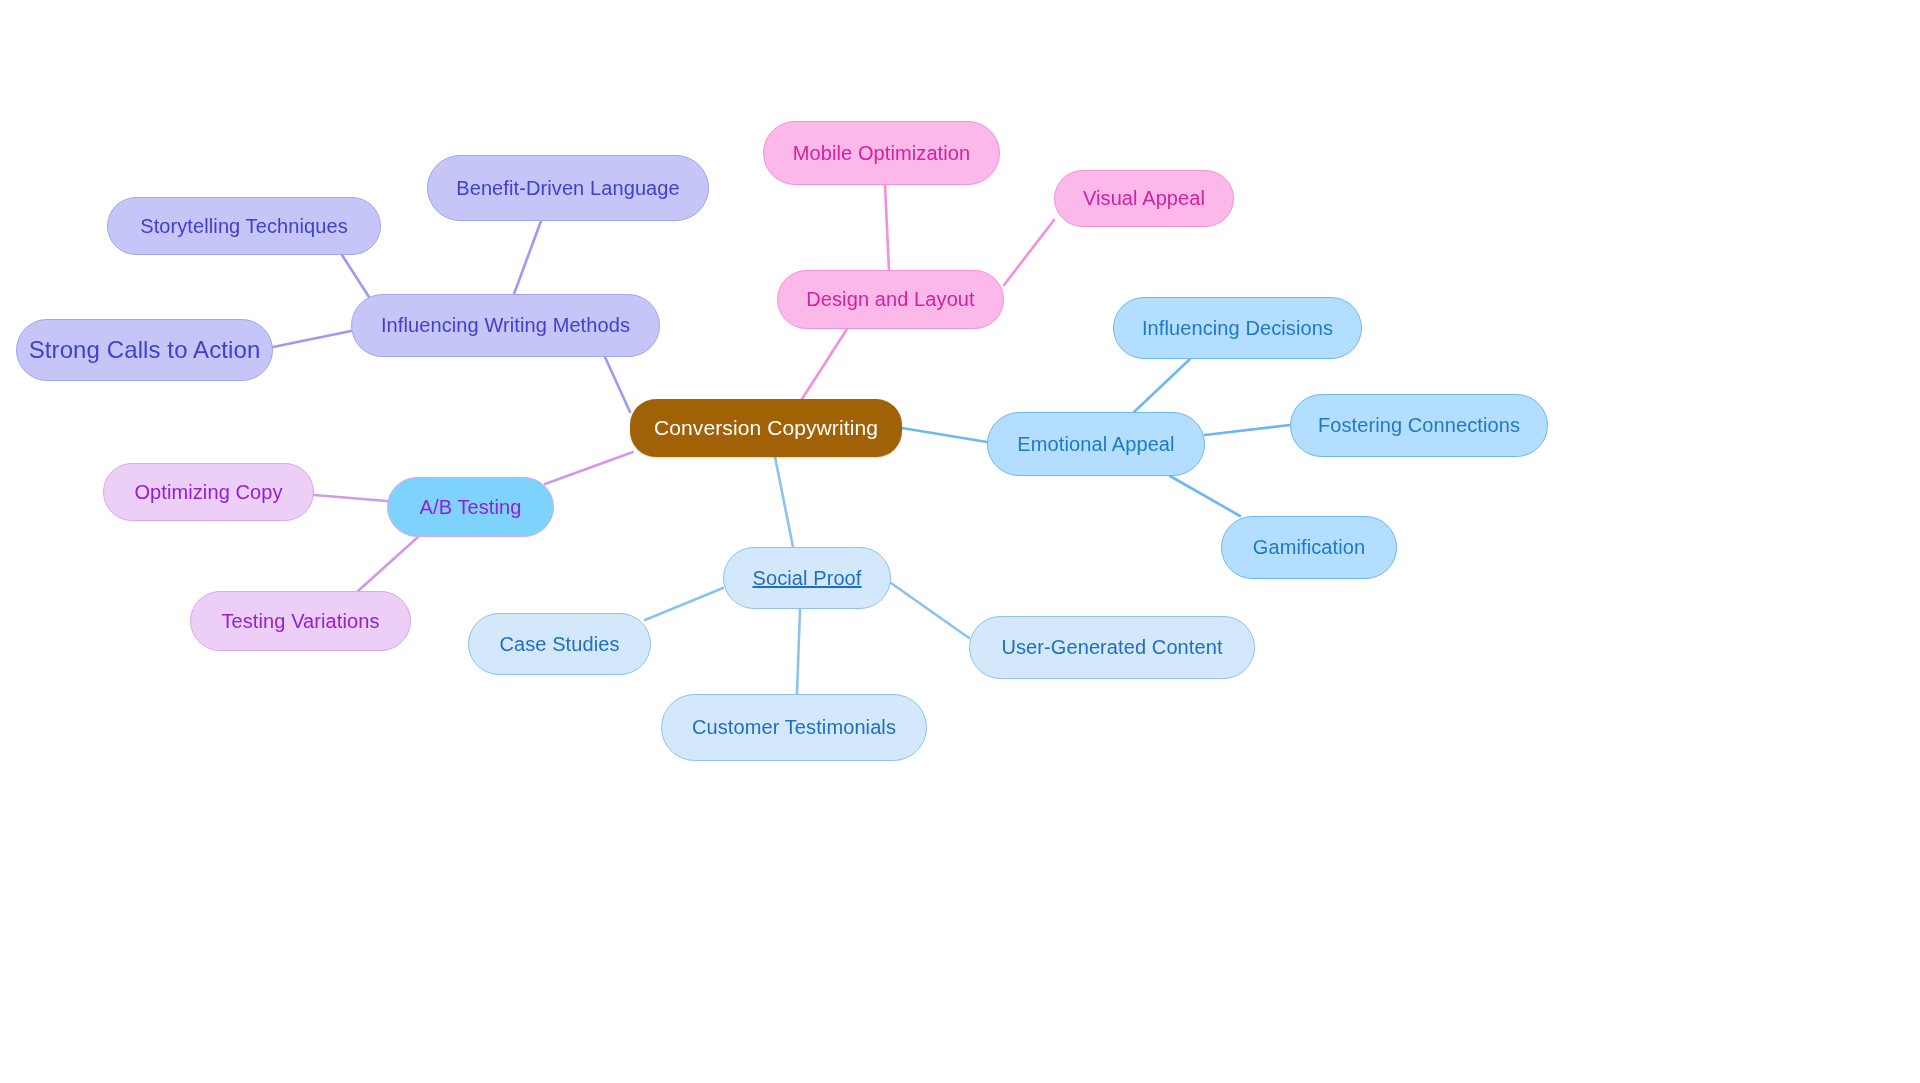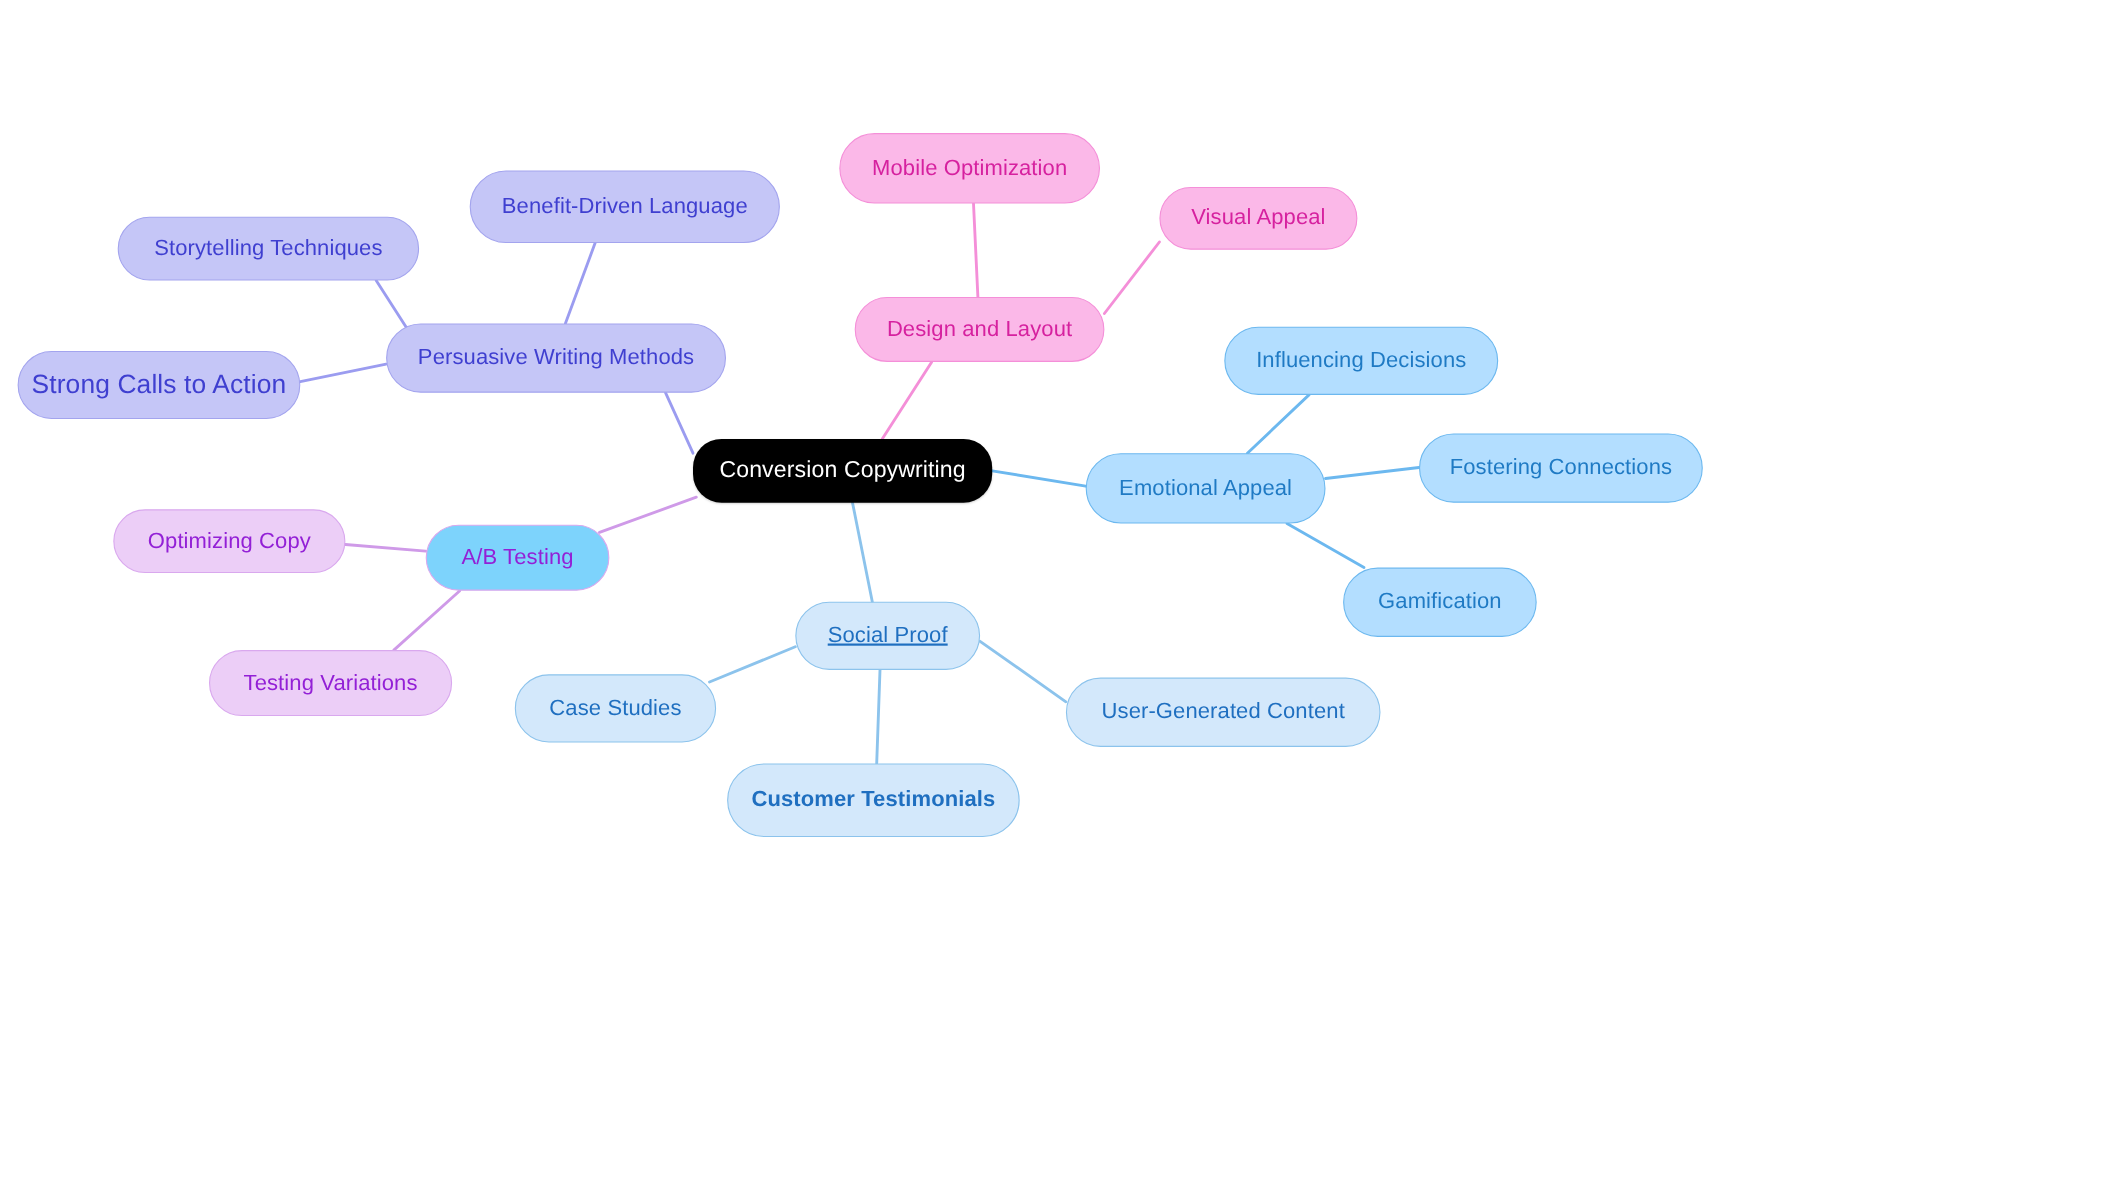"Persuasive Writing Methods" span.node-label { text: Persuasive -> Influencing }
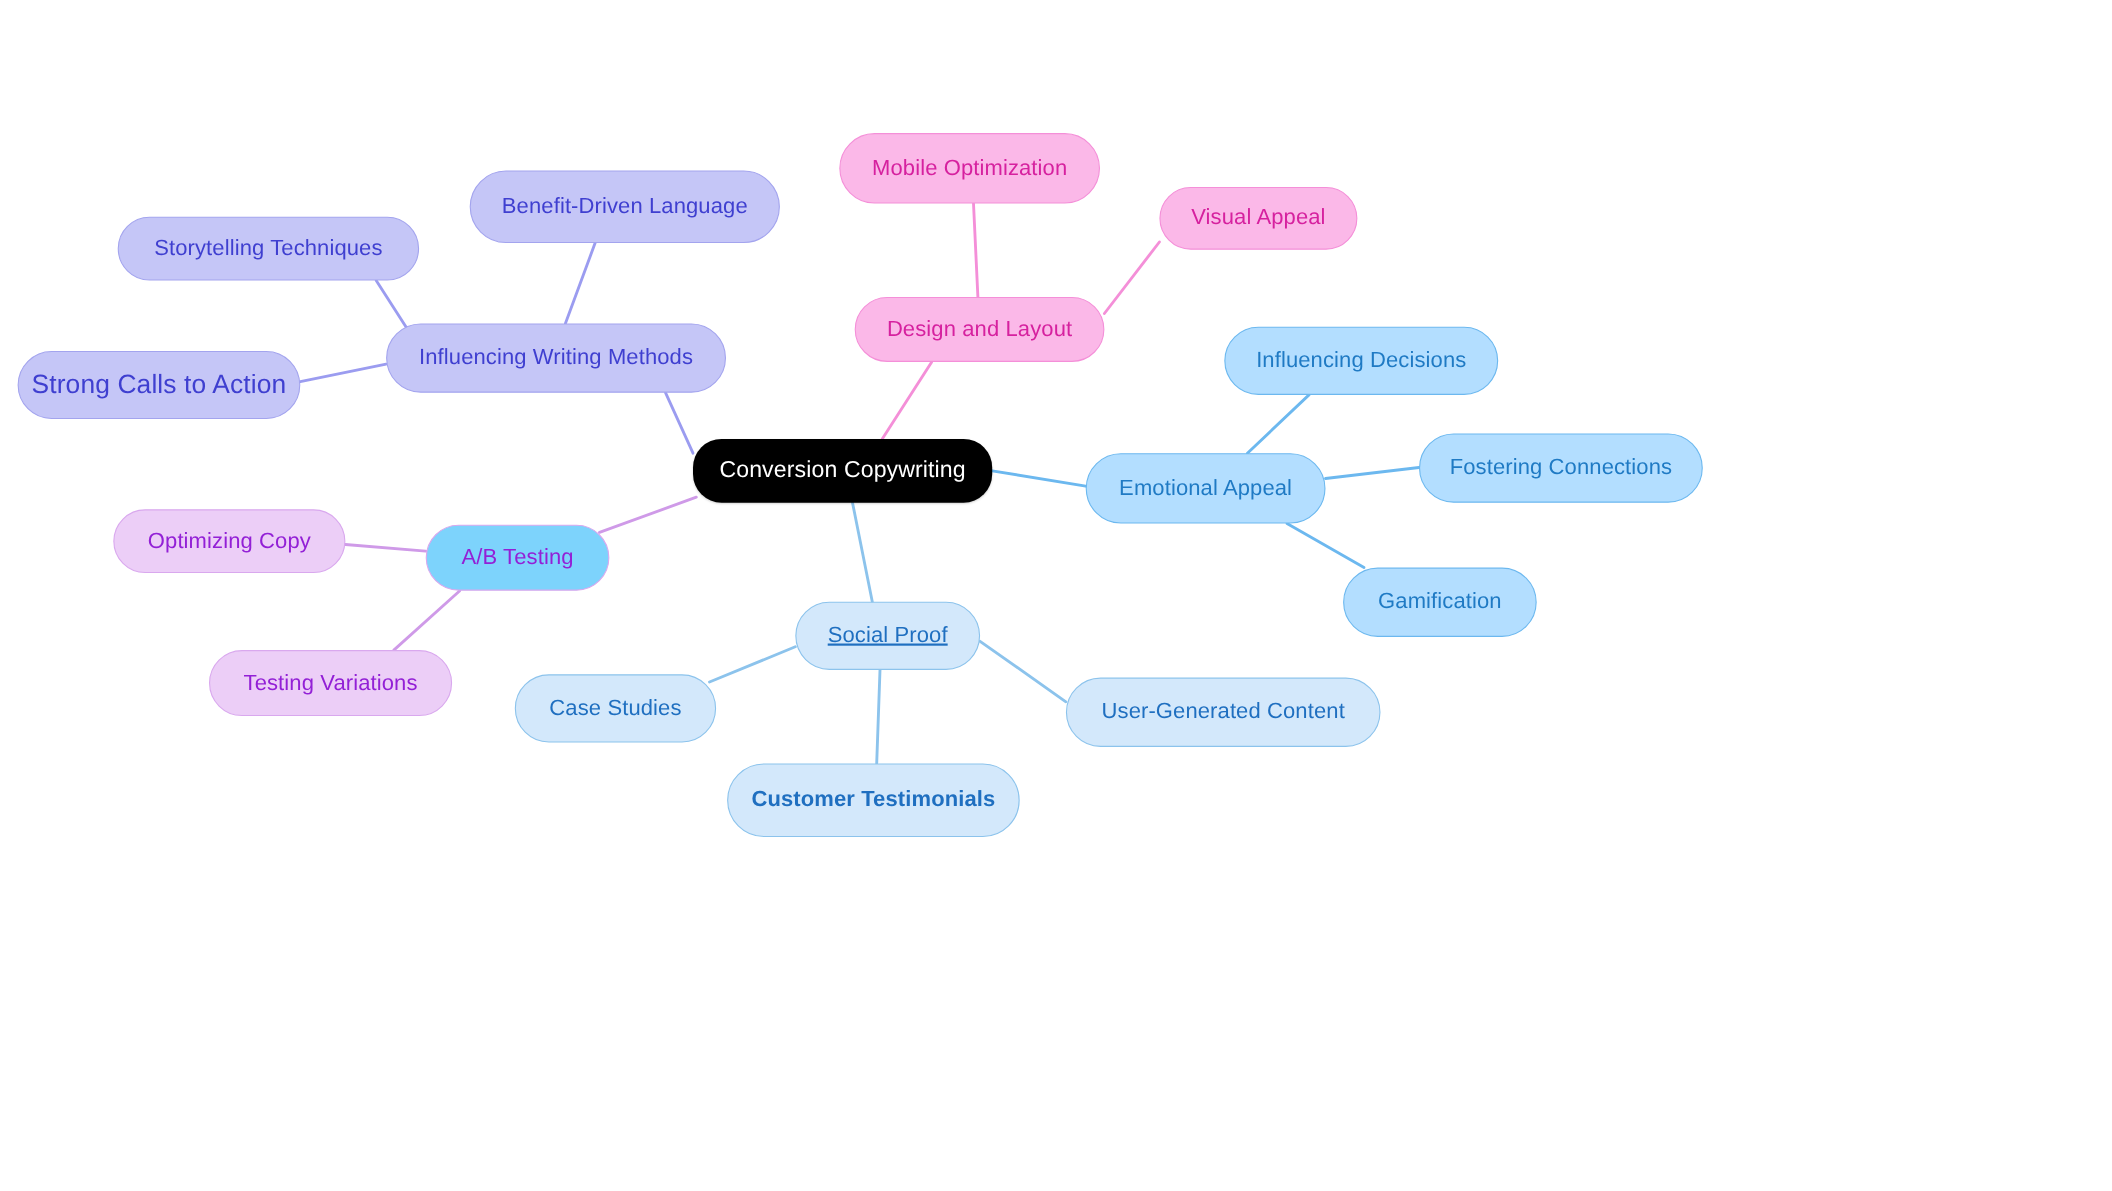"Conversion Copywriting" div.node { background: #000000 -> #a16207 }
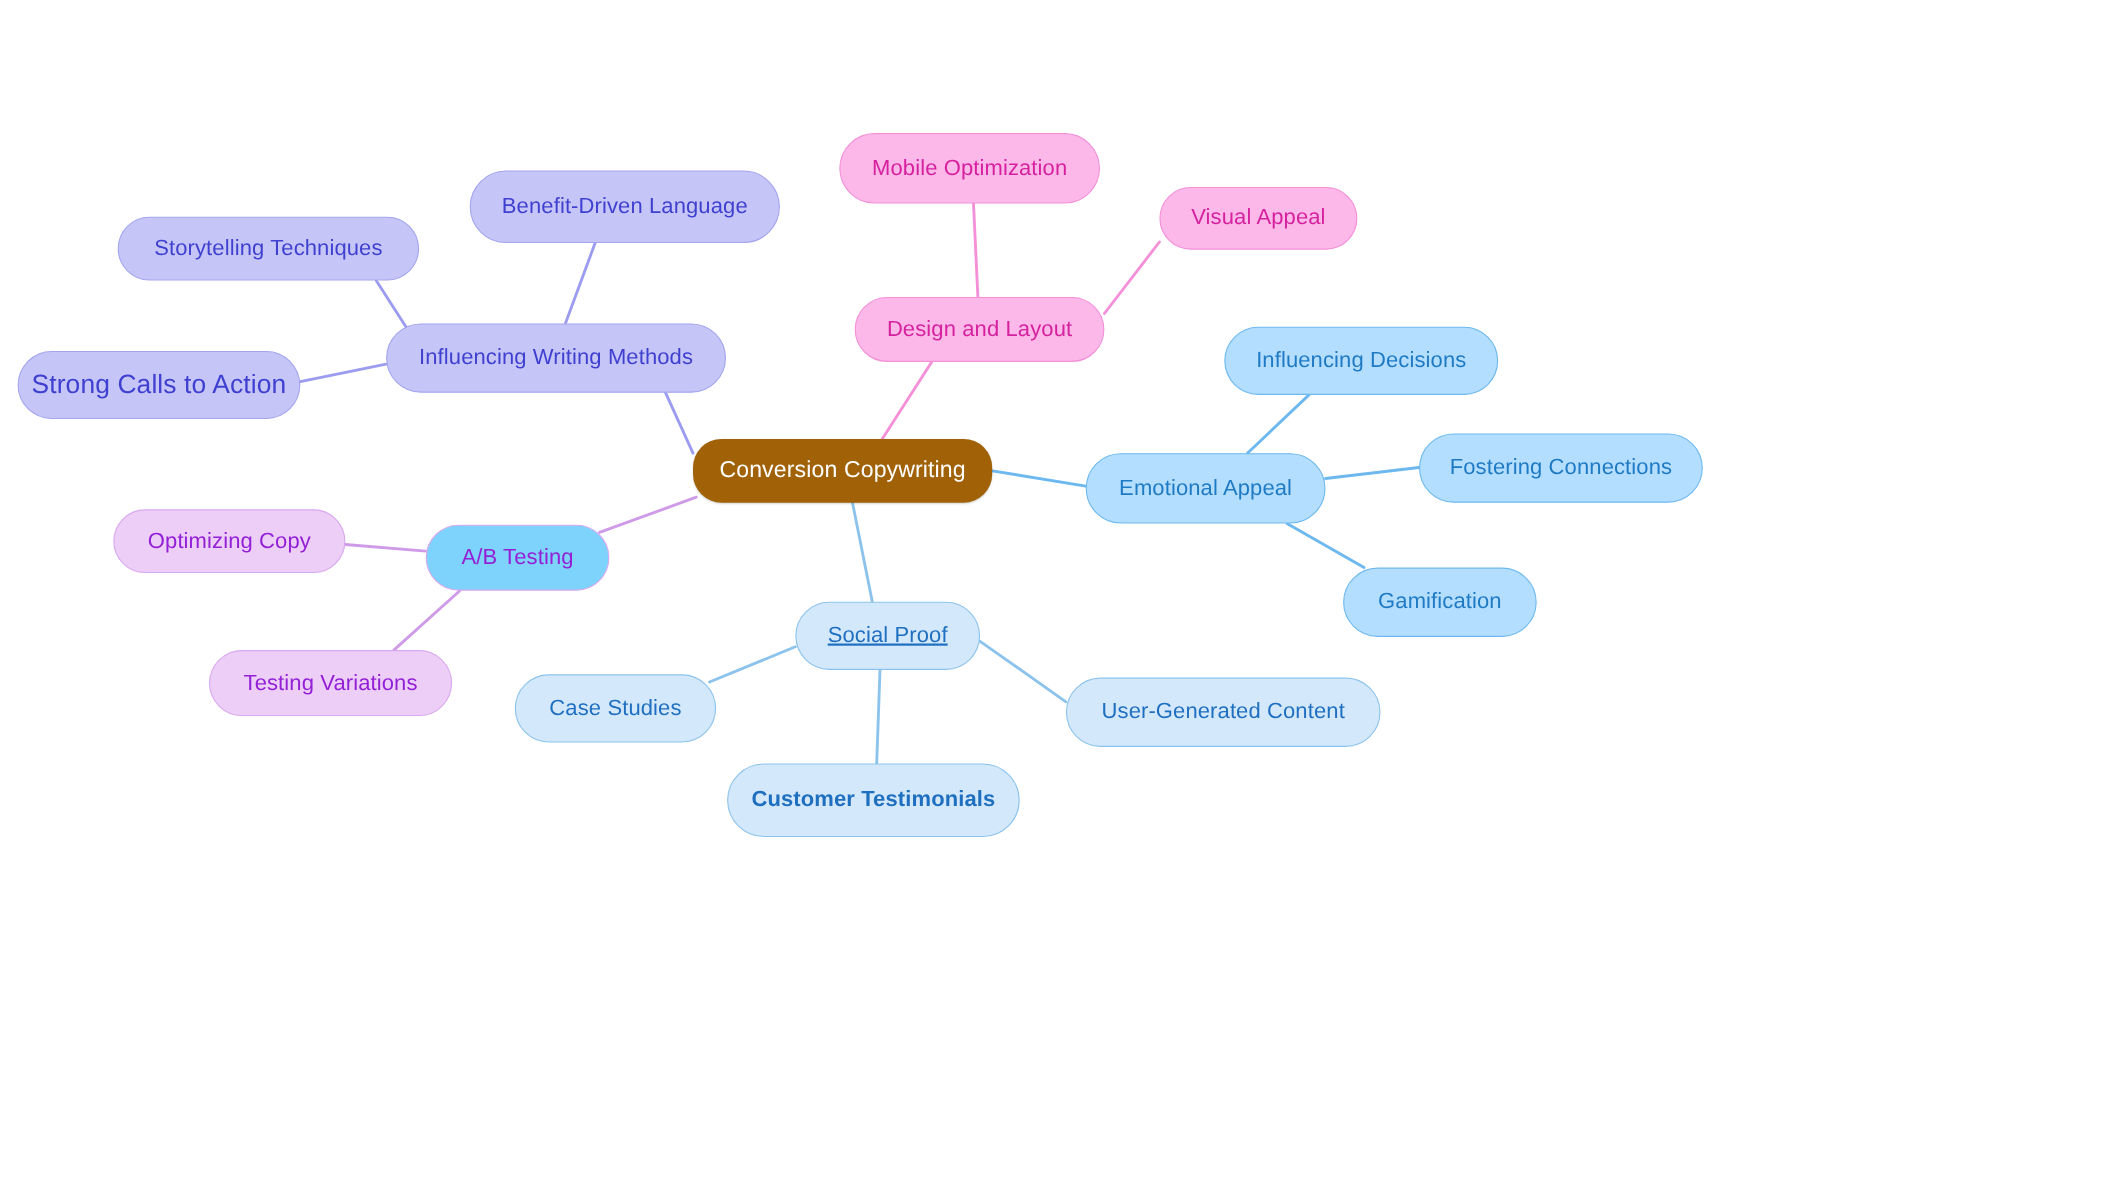"Customer Testimonials" span.node-label { font-weight: bold -> none }
